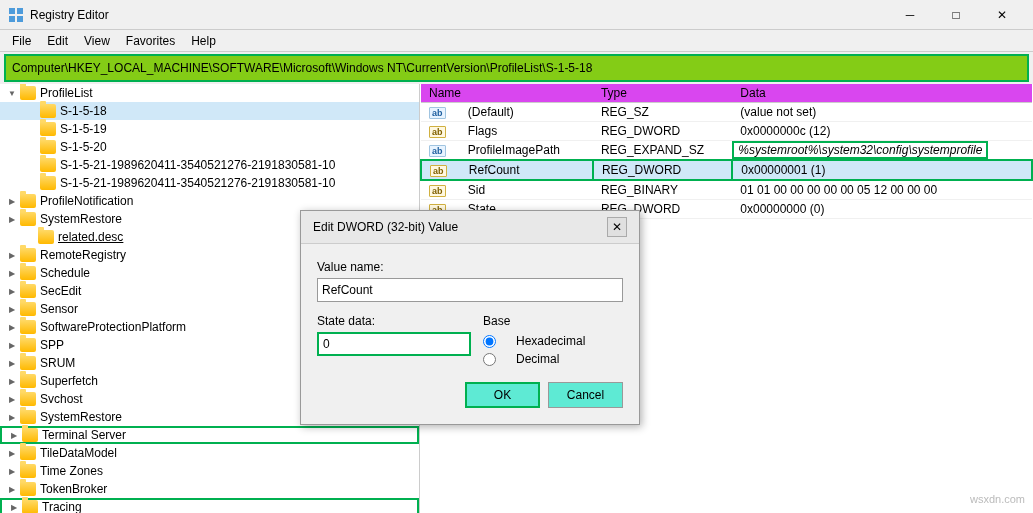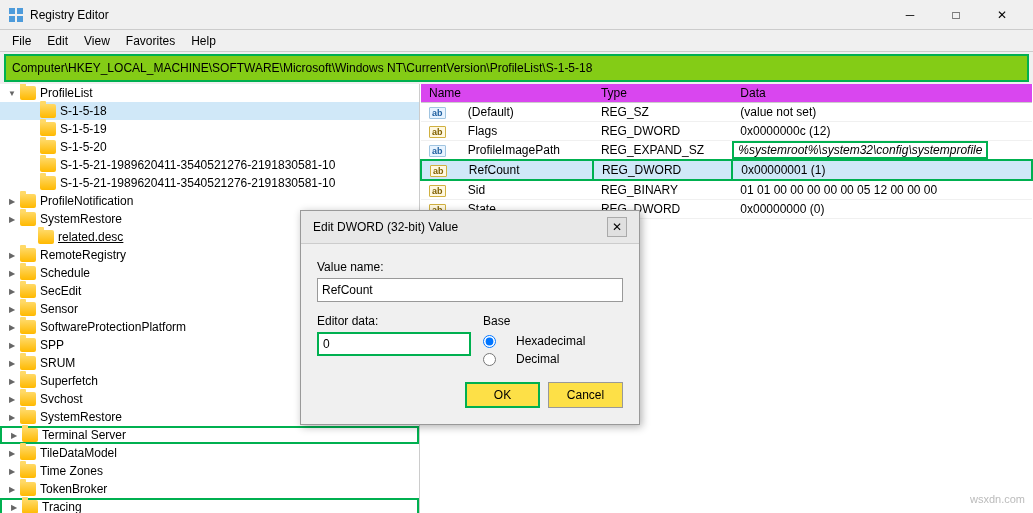"Editor data:" div.dialog-field-label { text: Editor -> State }
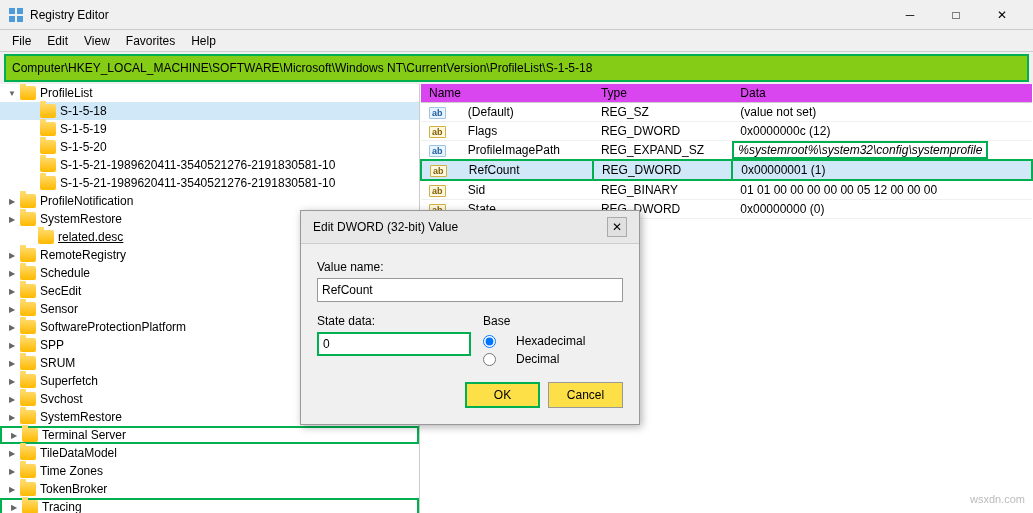"OK" .dialog-btn { background: #fde047 -> #5eead4 }
